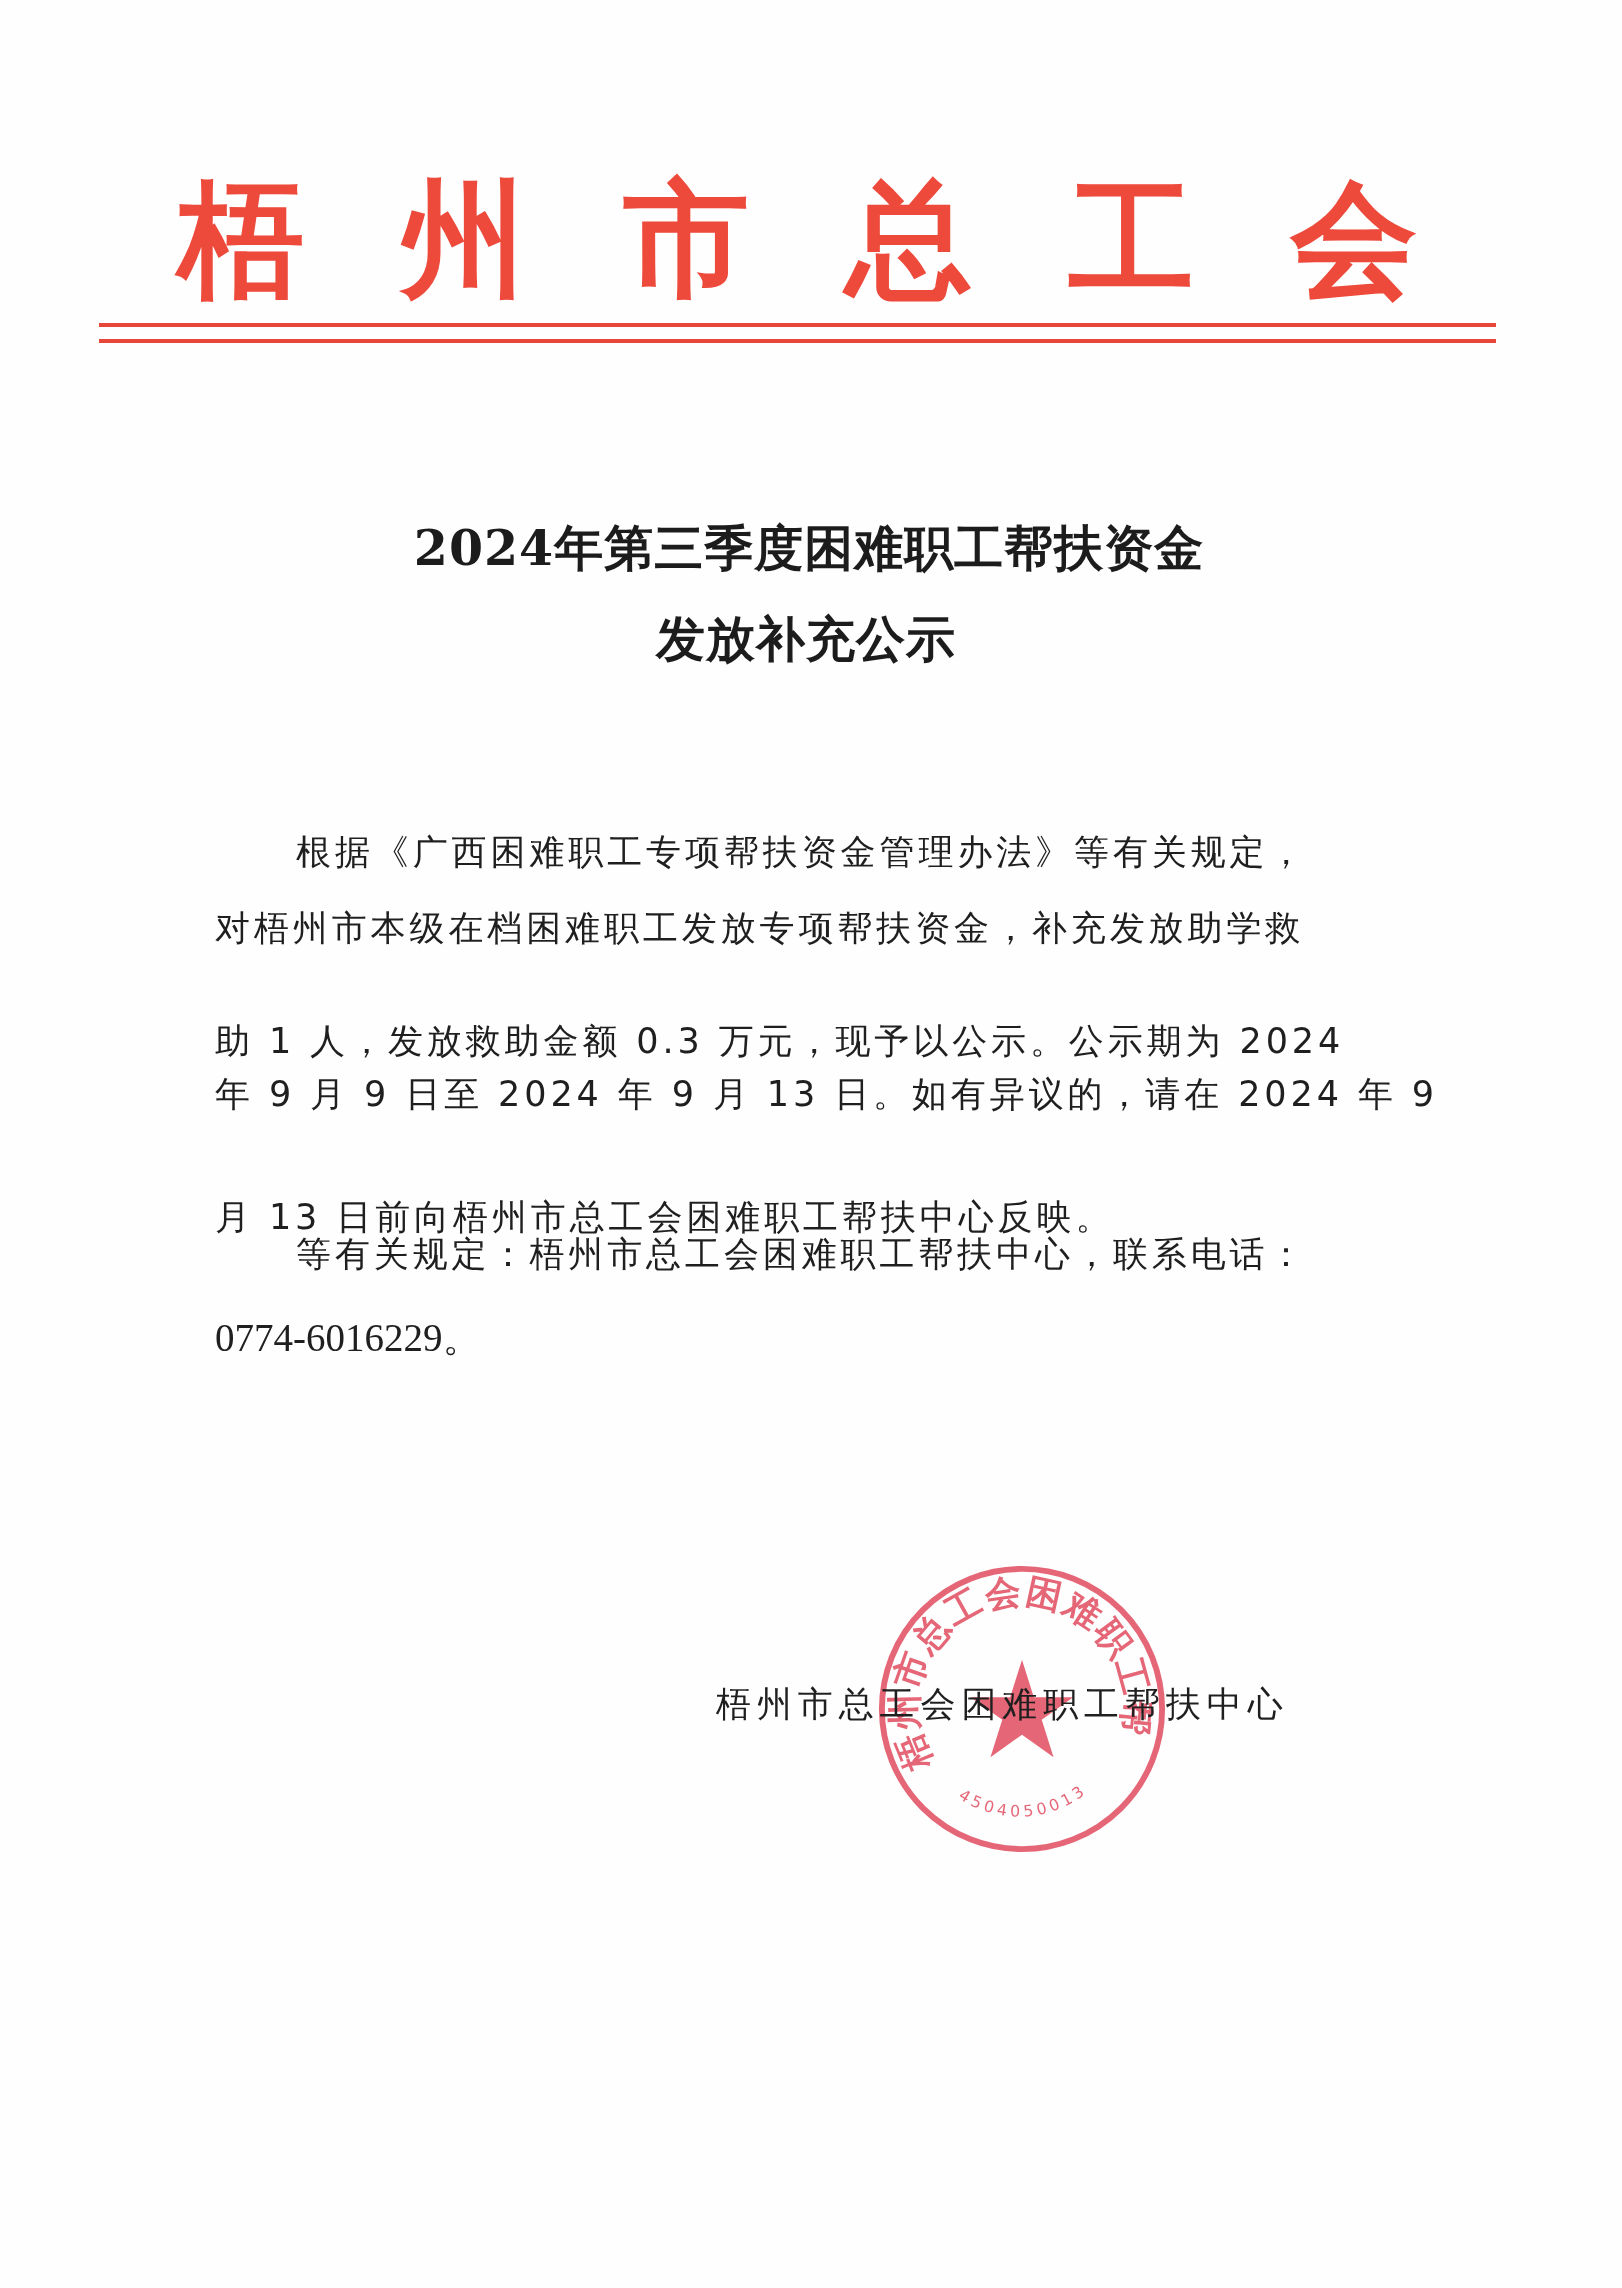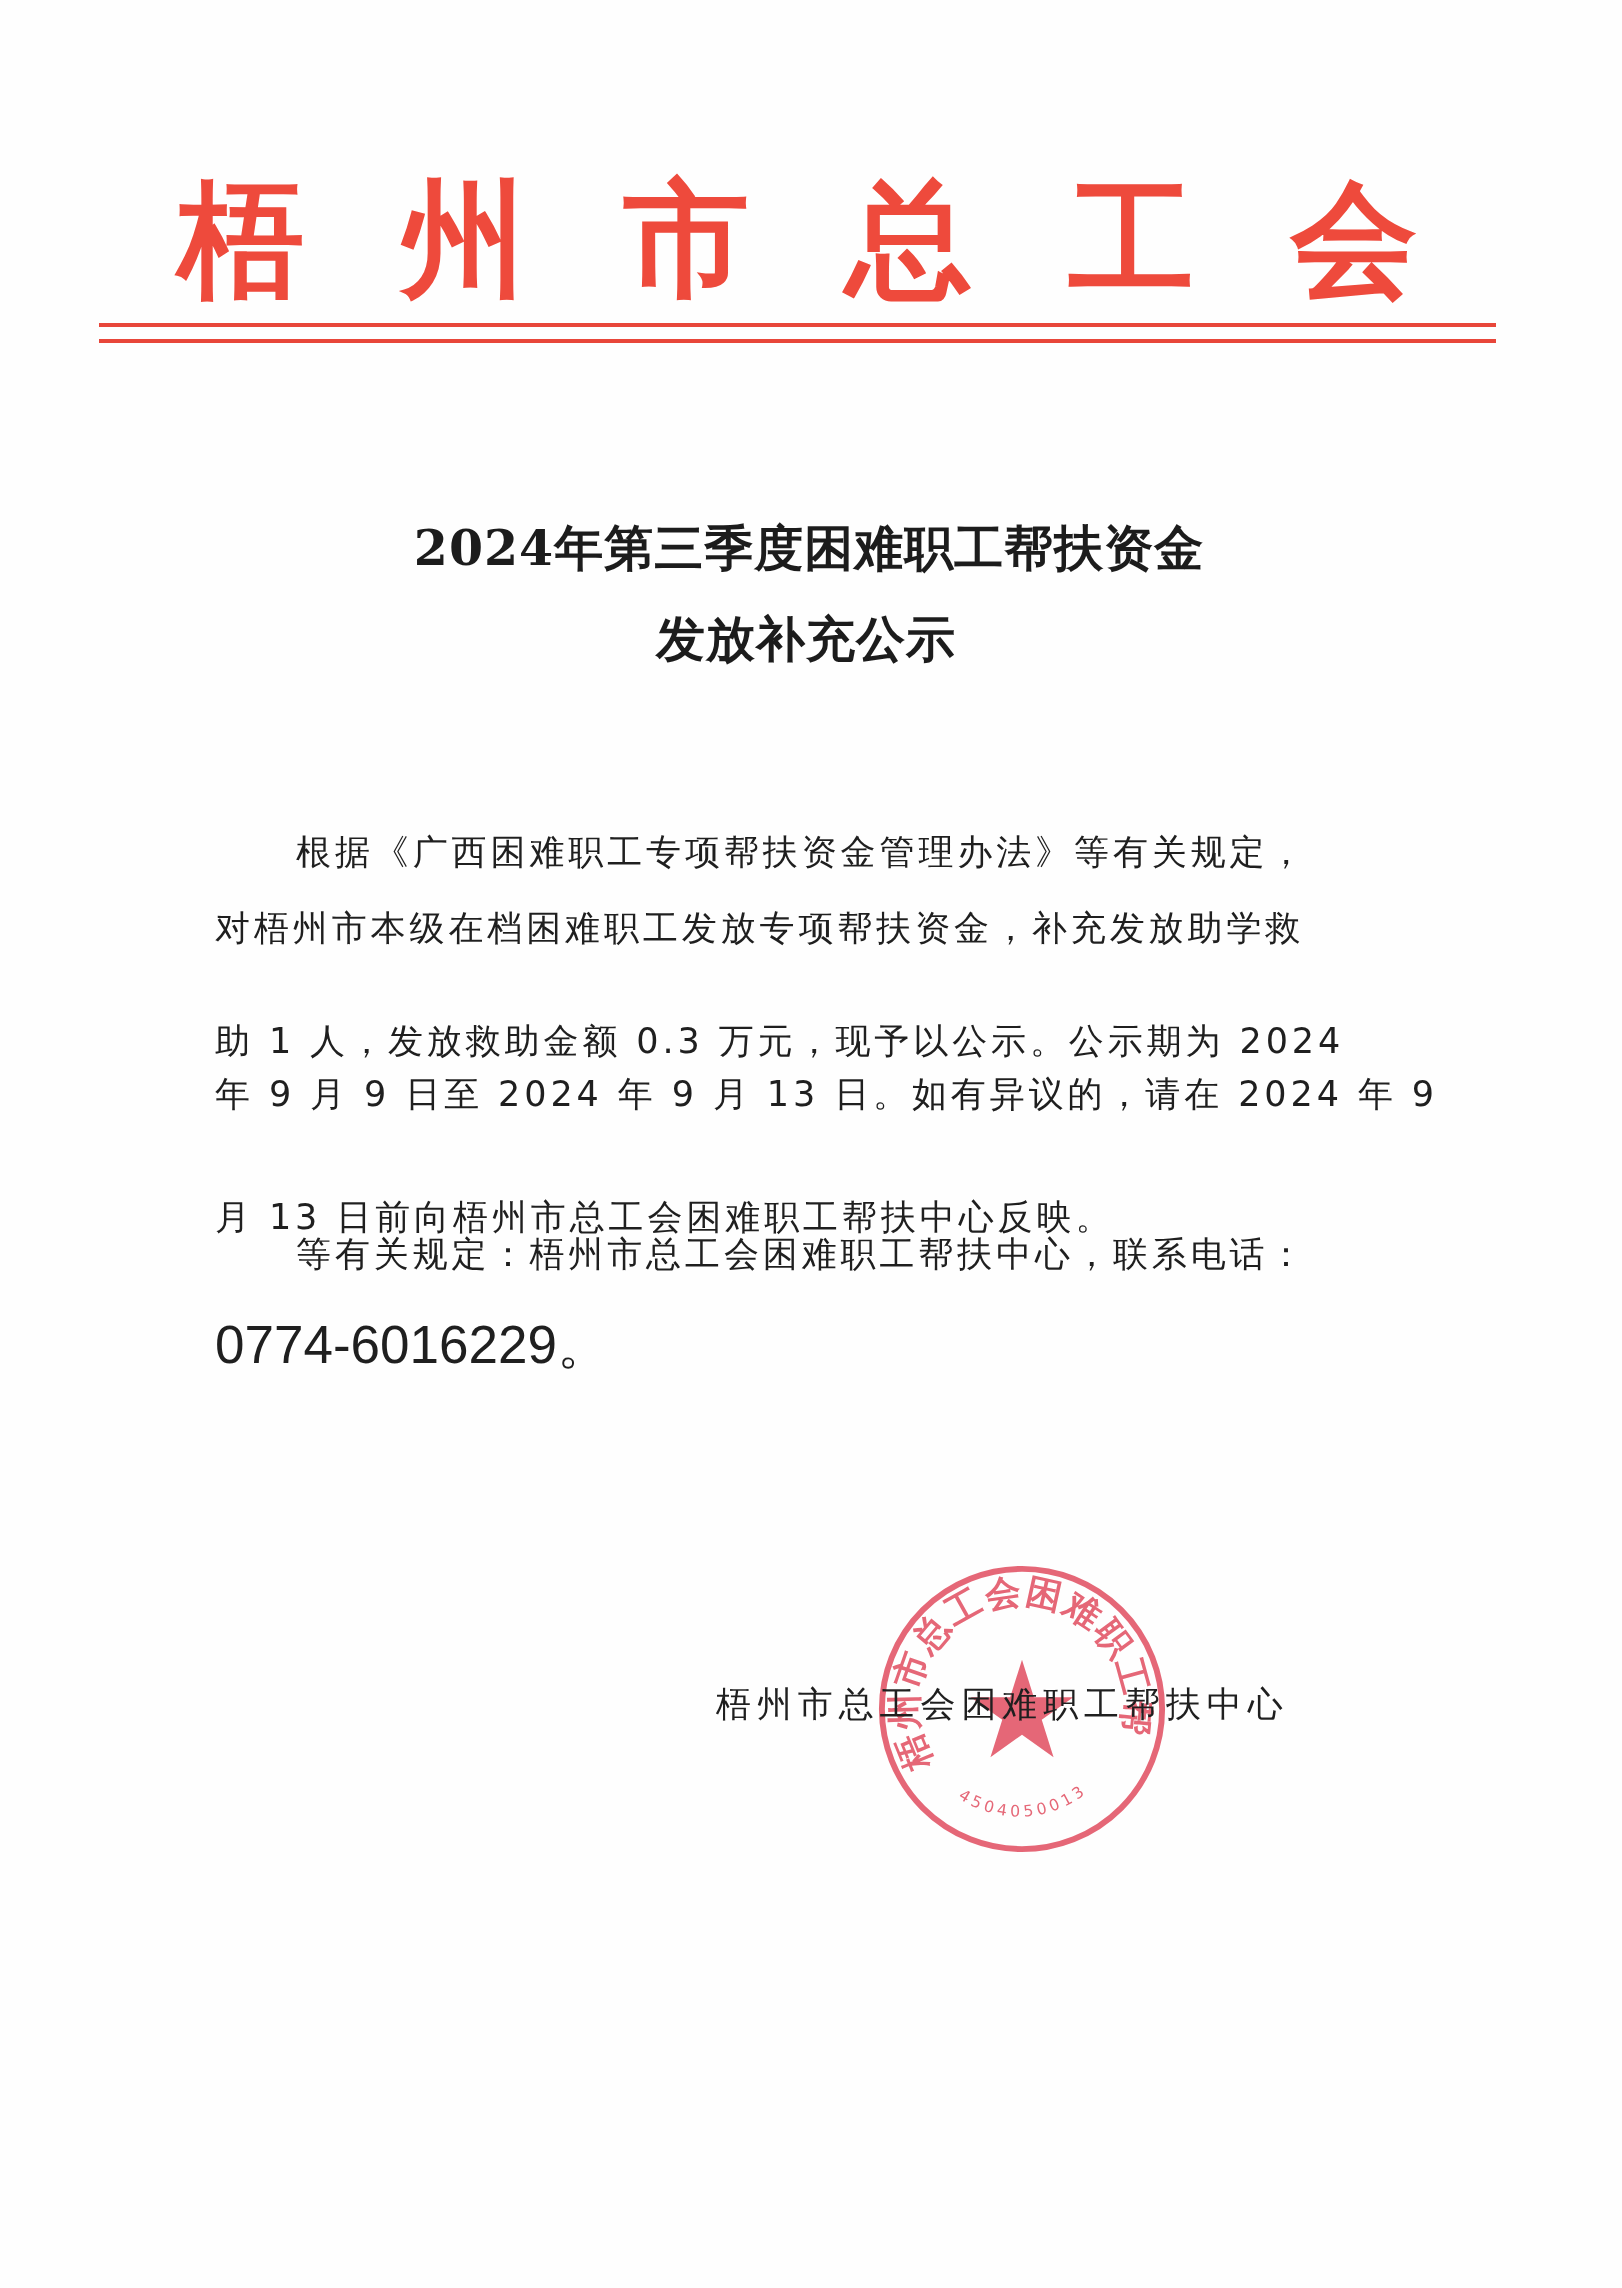"0774-6016229。" div.line { font-family: Liberation Sans, sans-serif -> Liberation Serif, serif; font-size: 53px -> 39px }
